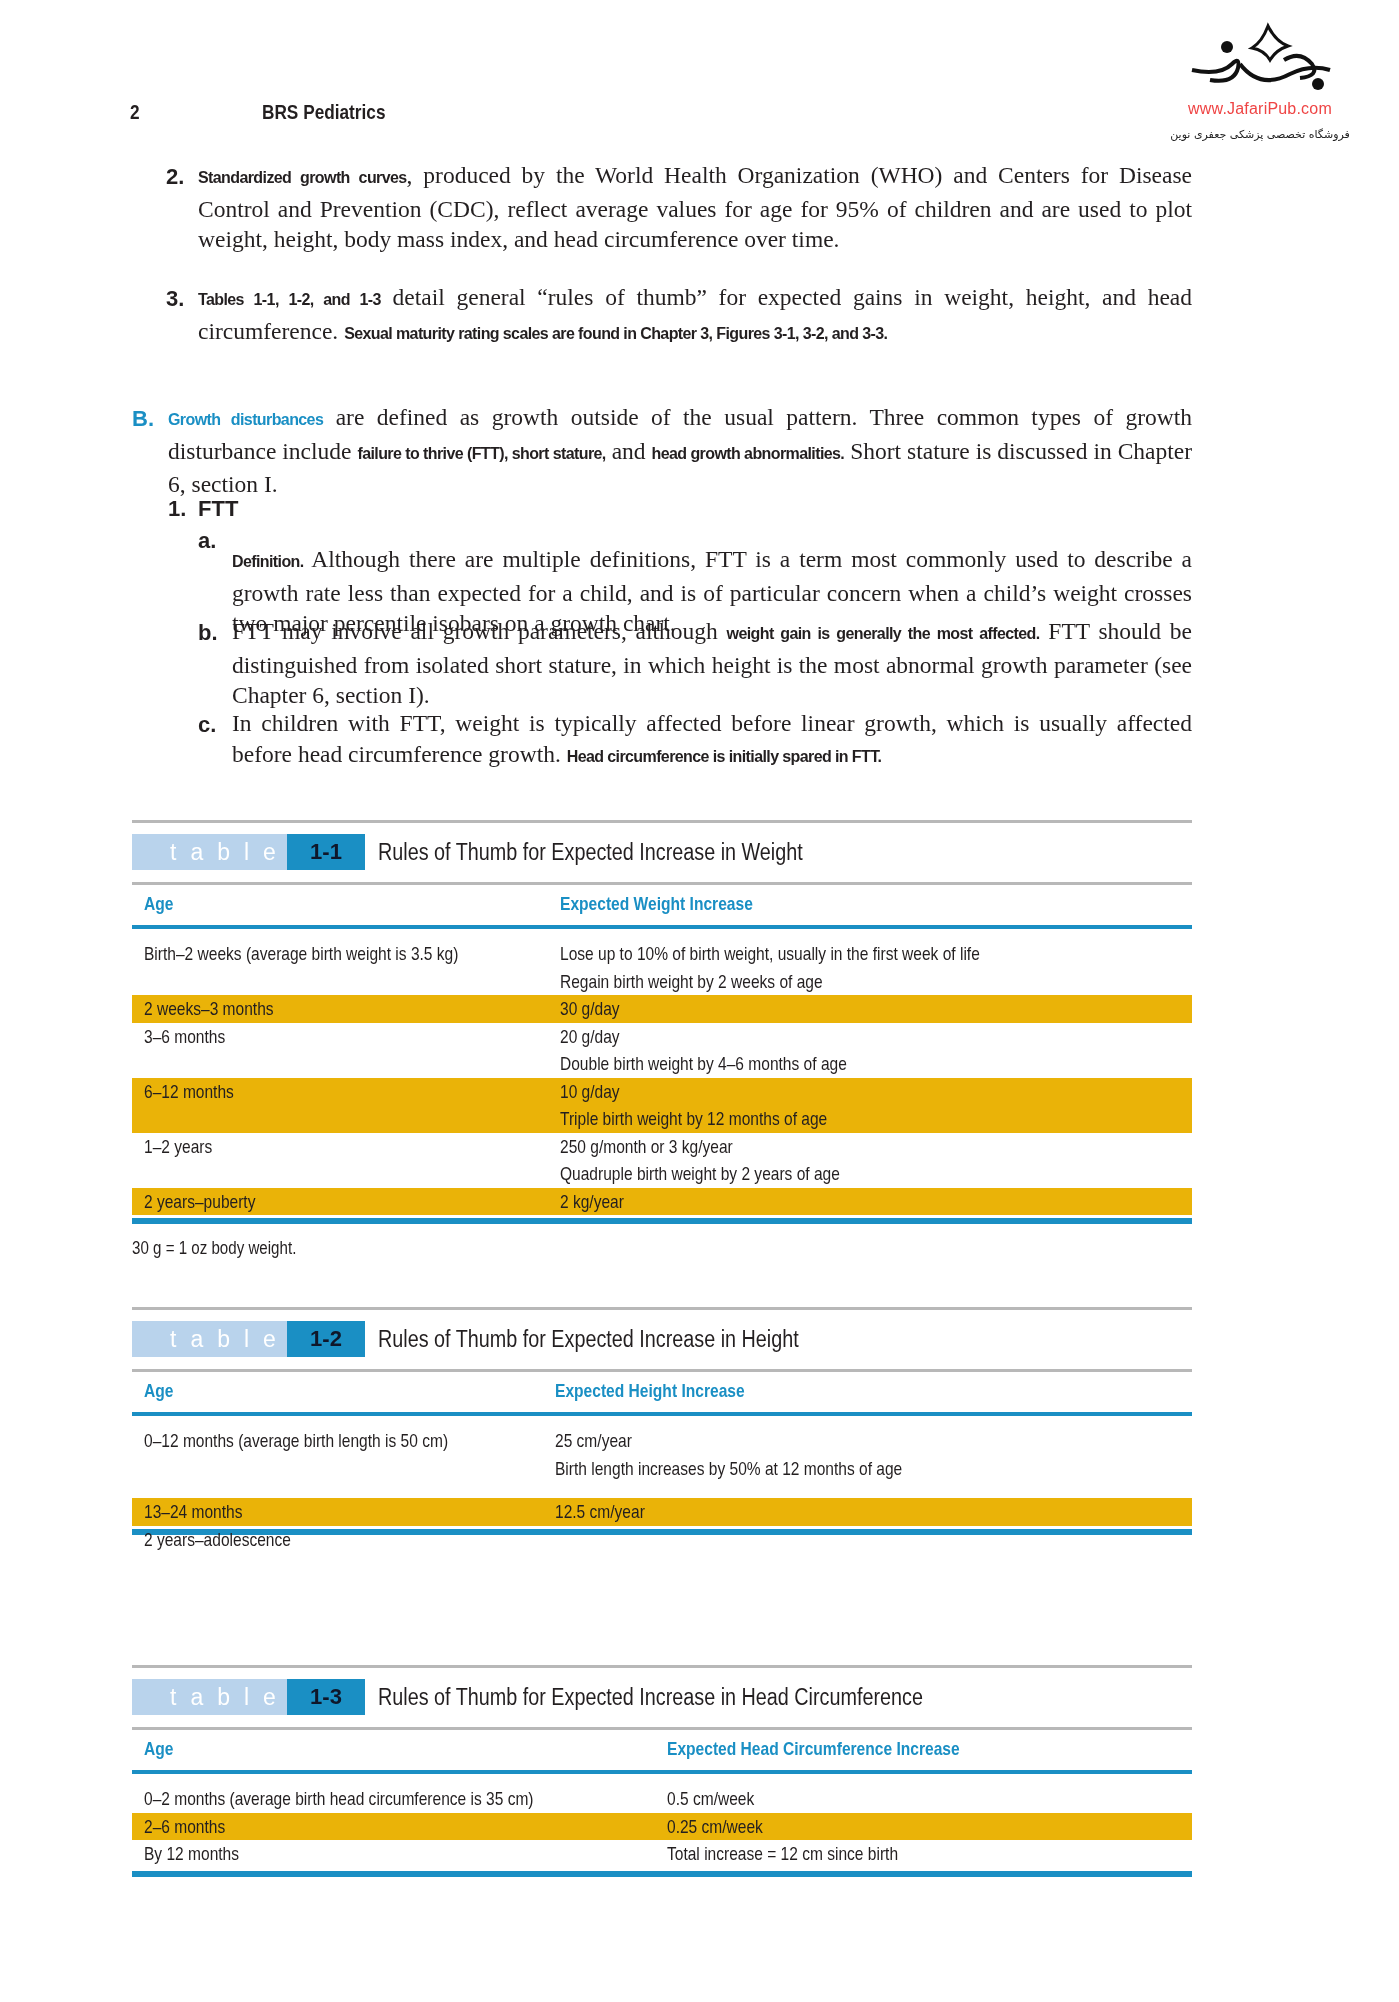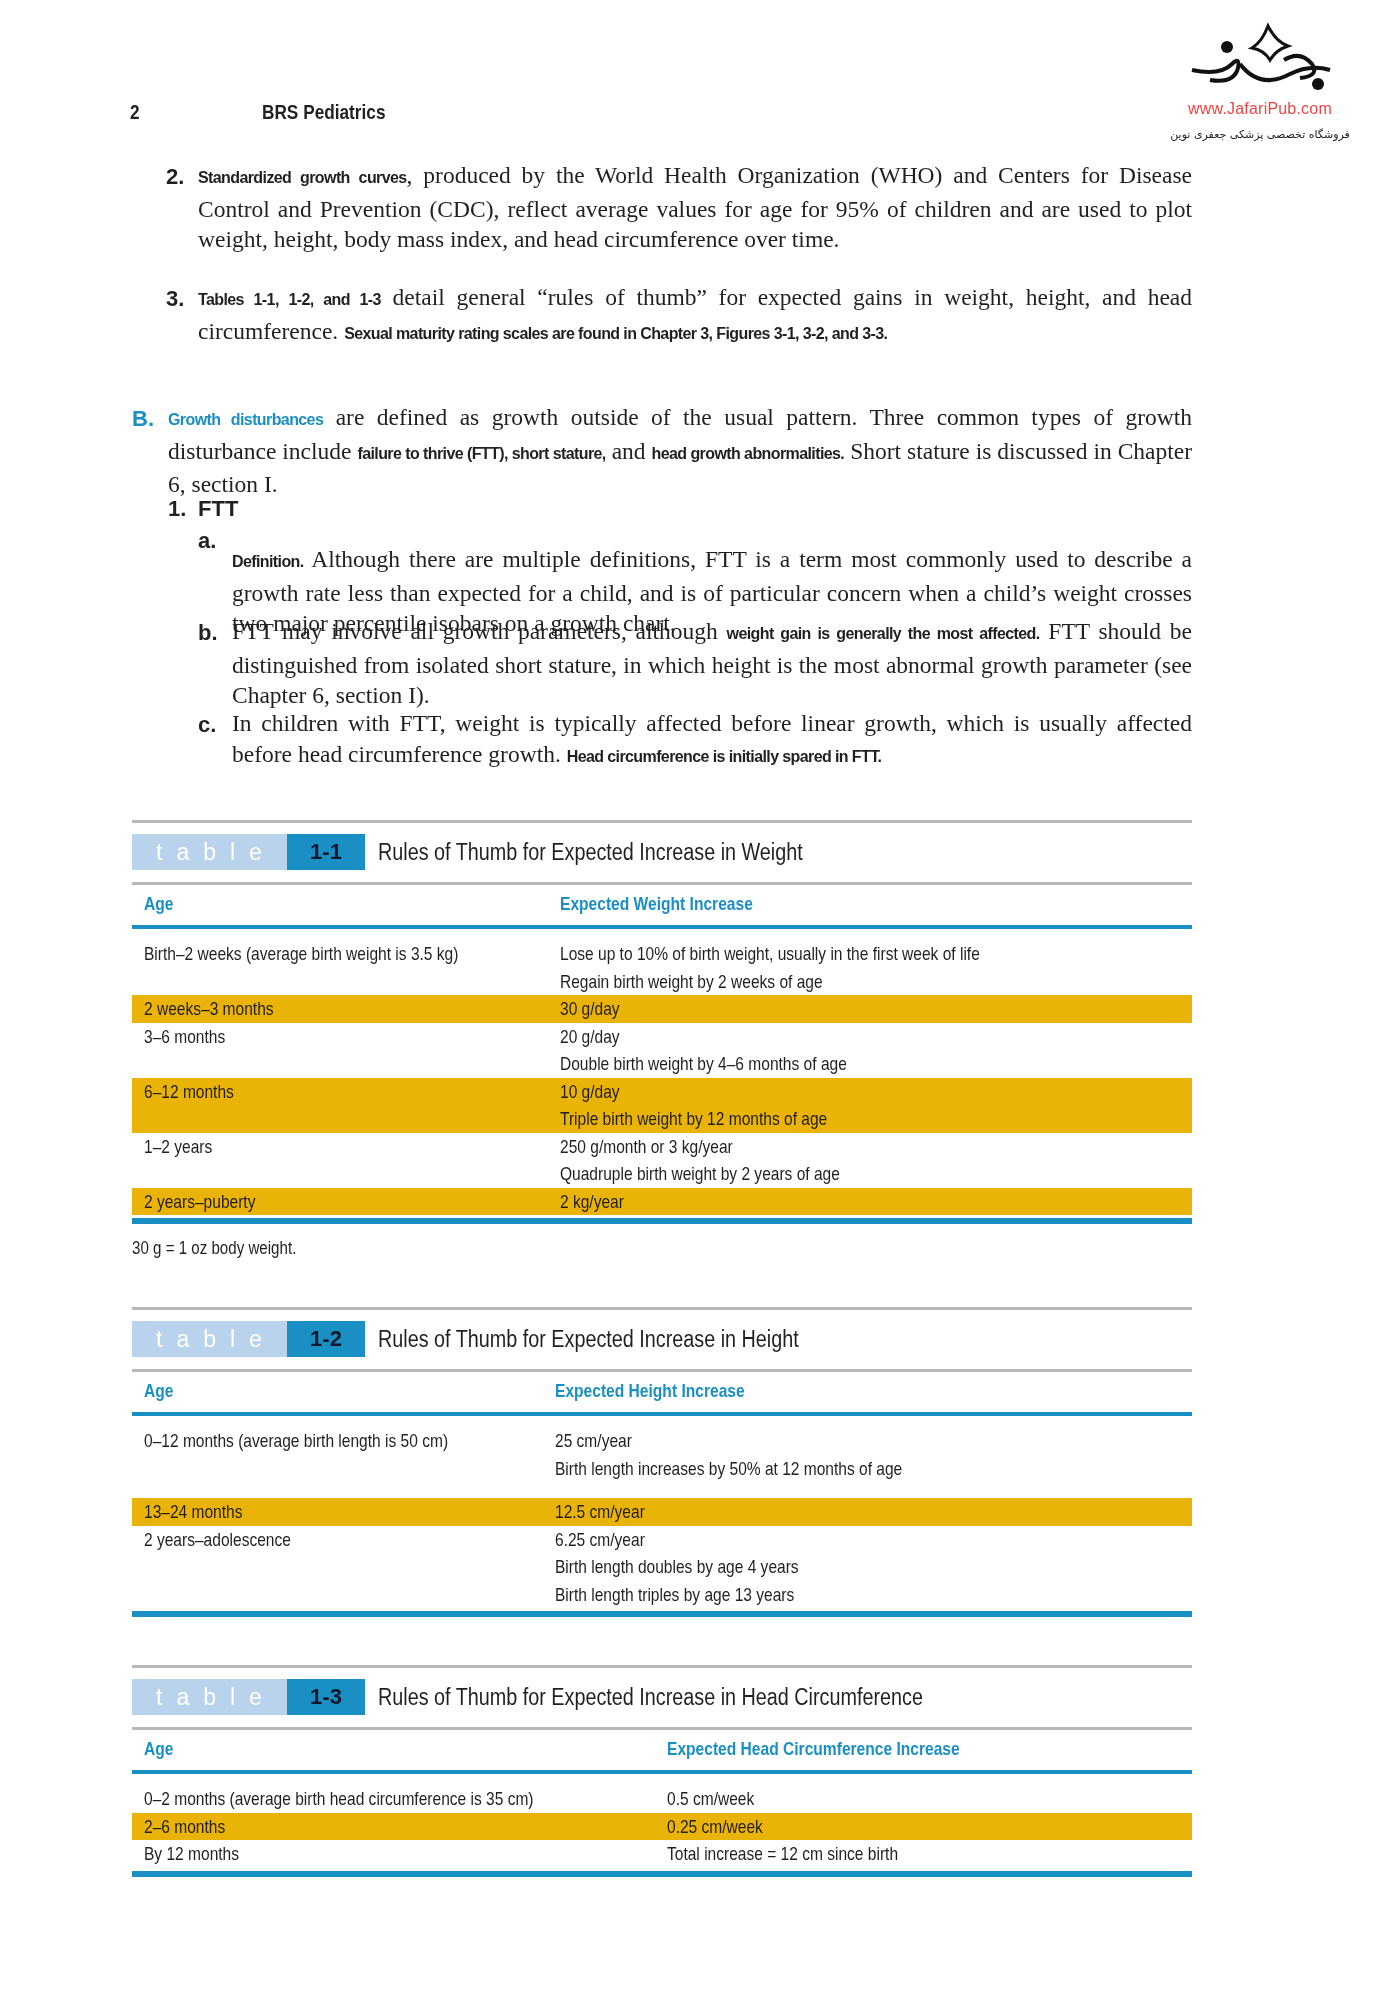"table" .tbl-word { padding-left: 24px -> 38px }
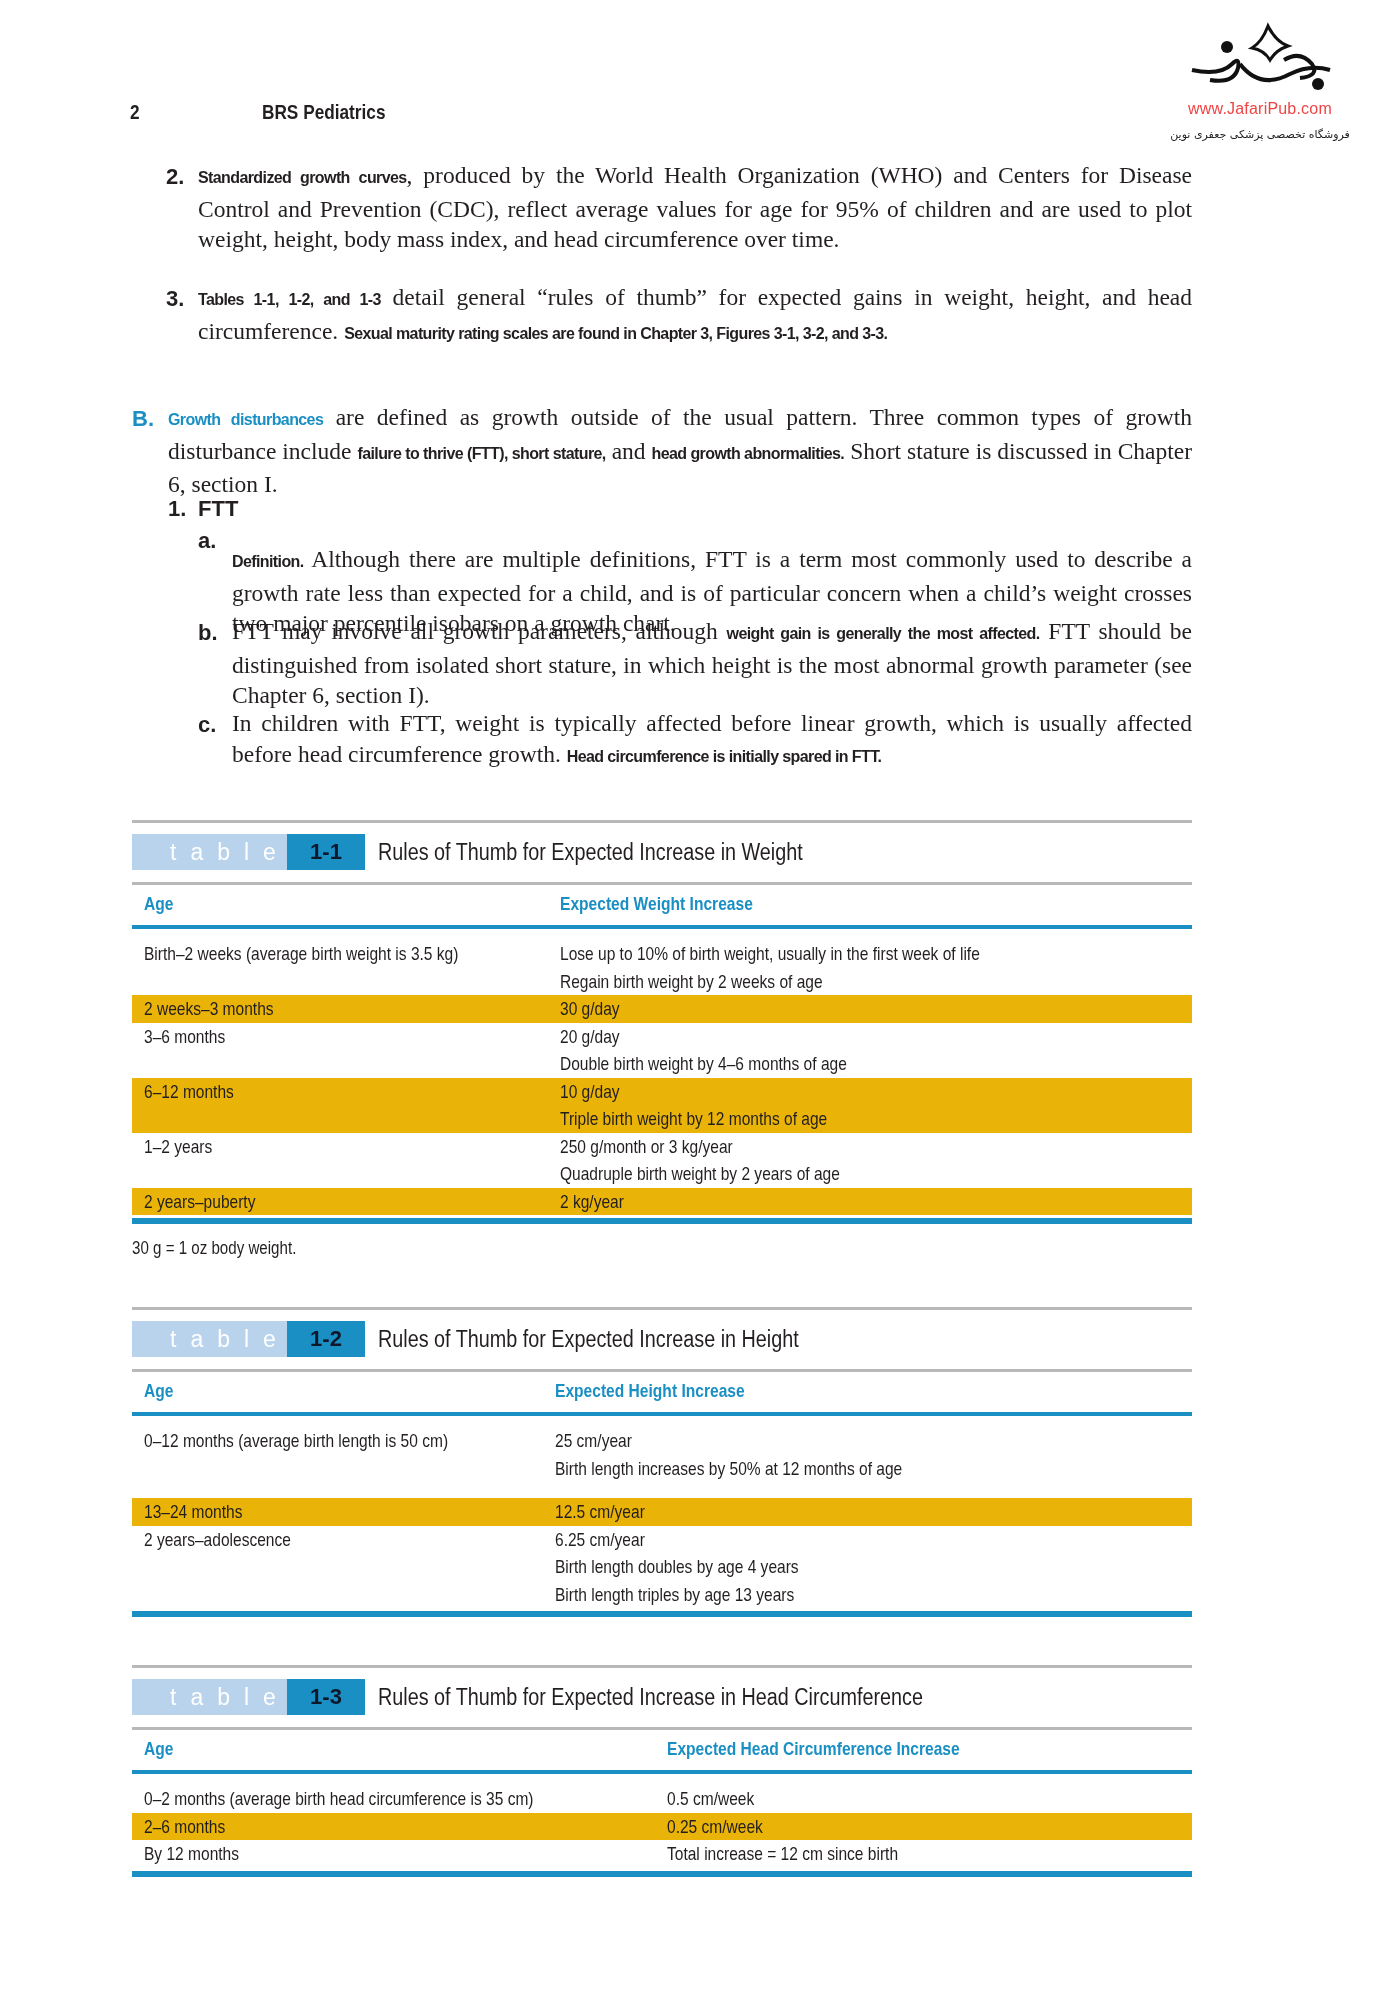"6.25 cm/year" div { html: <div> <div>6.25 cm/year</div> <div>Birth length doubles by age 4 years</div> <div>Birth length triples by age 13 years</div> </div> -> none }
